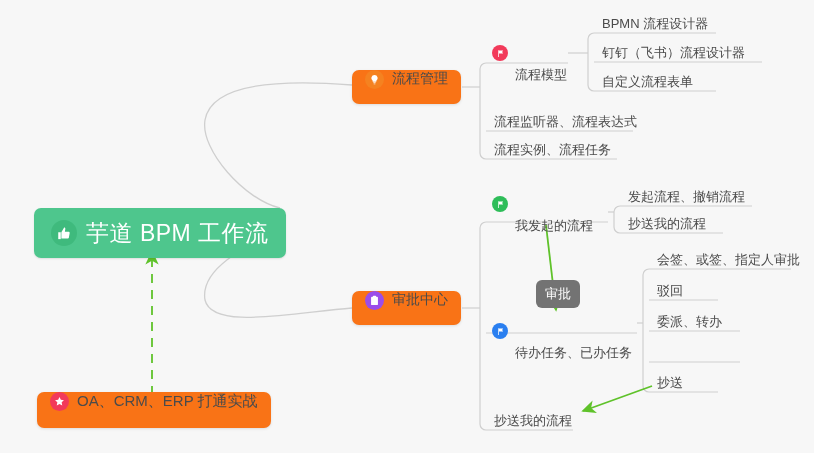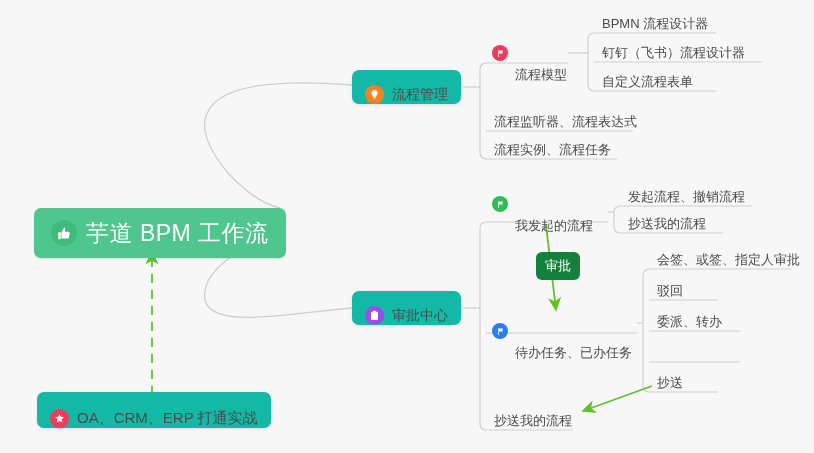"流程管理" .branch-node { align-items: flex-end -> flex-start; background: #14b8a6 -> #f97316 }
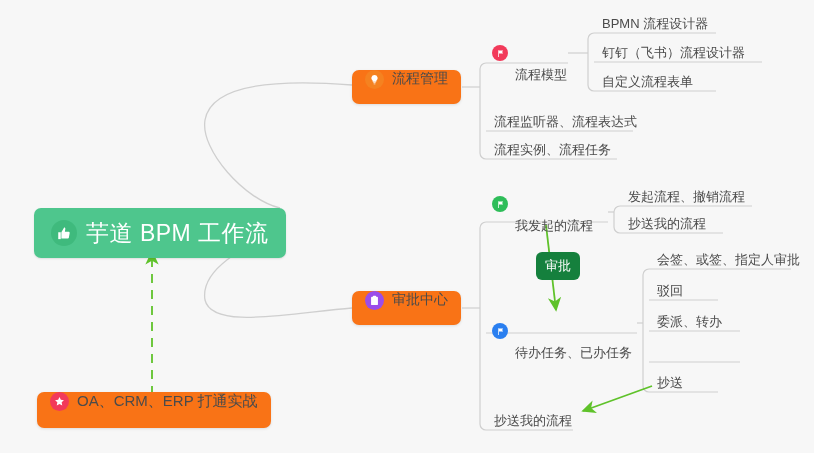"审批" .chip-node { background: #15803d -> #737373; margin-top: none -> 28px }
